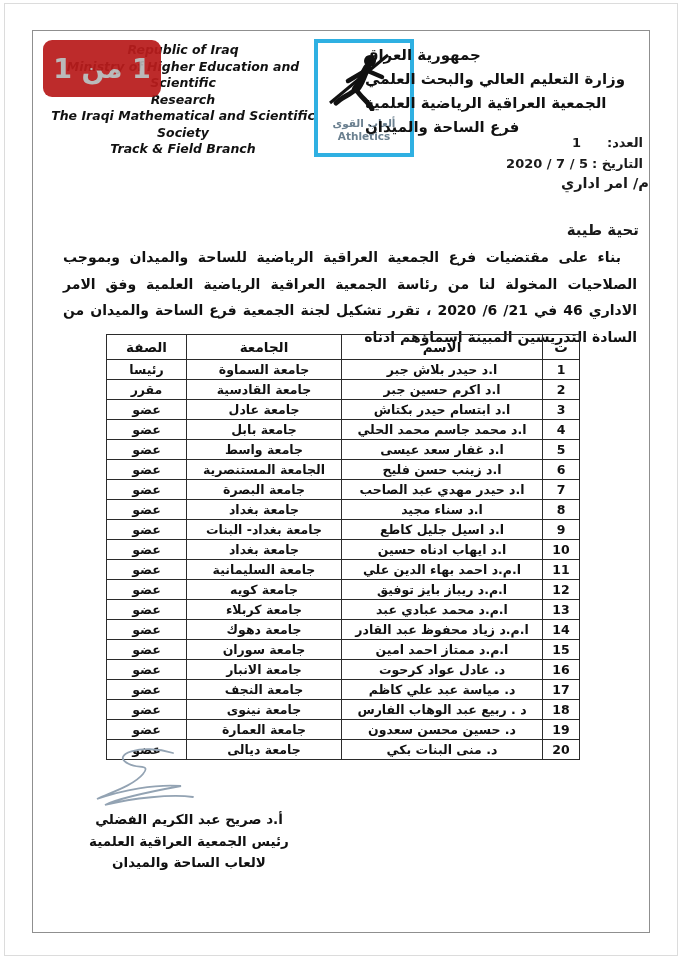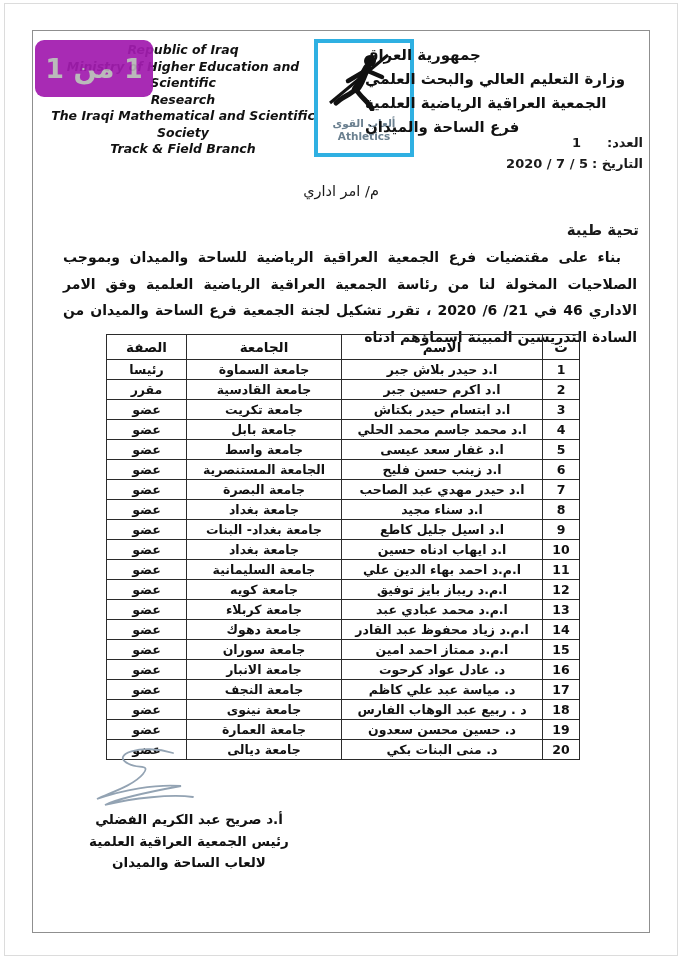"1 من 1" .watermark { background: #a21caf -> #b91c1c; left: 2px -> 10px }
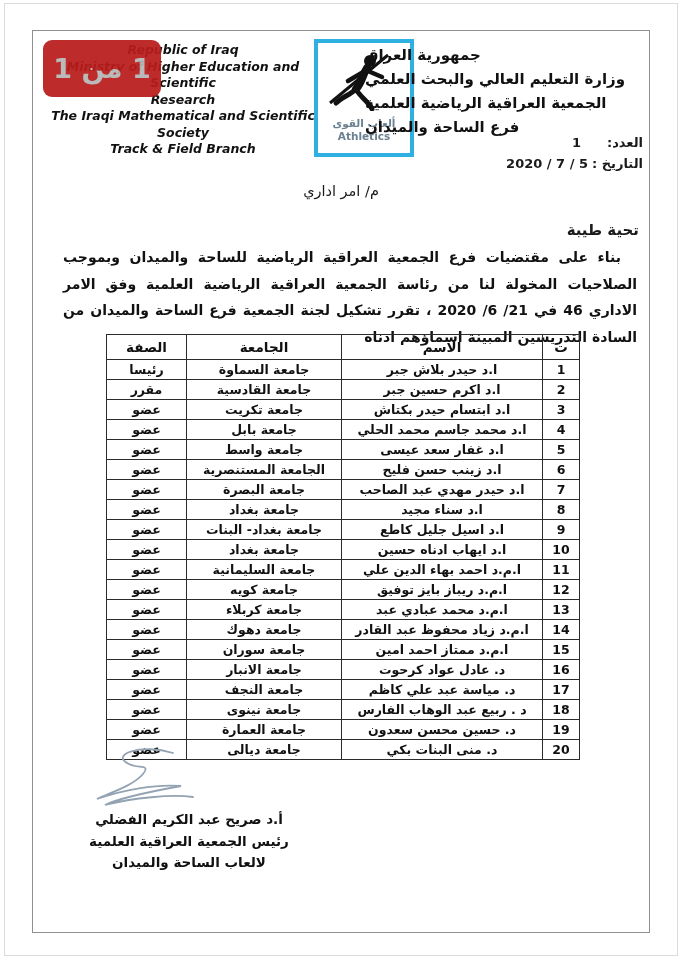"م/ امر اداري" .subject { font-weight: normal -> bold; text-align: center -> right; top: 152px -> 144px }
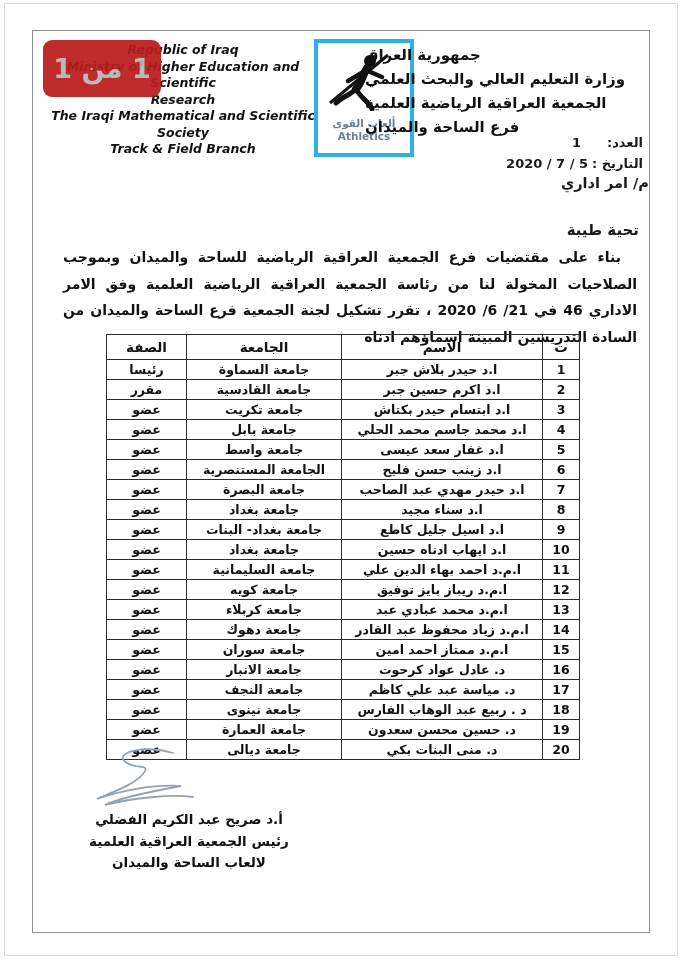"جامعة تكريت" td { text: تكريت -> عادل }
